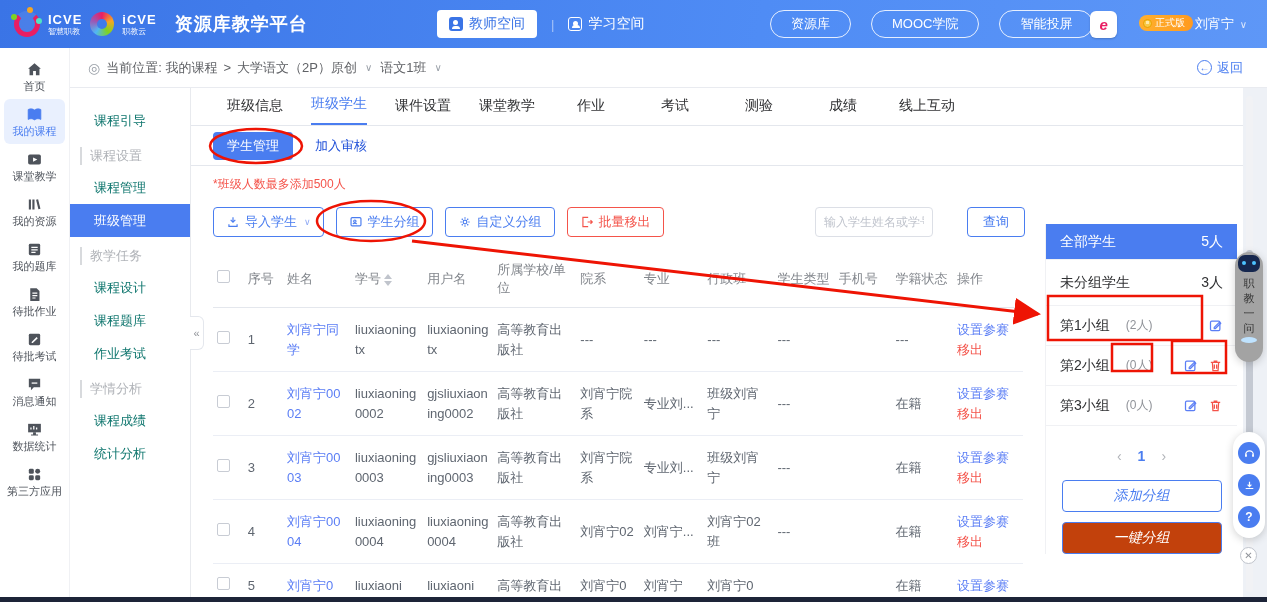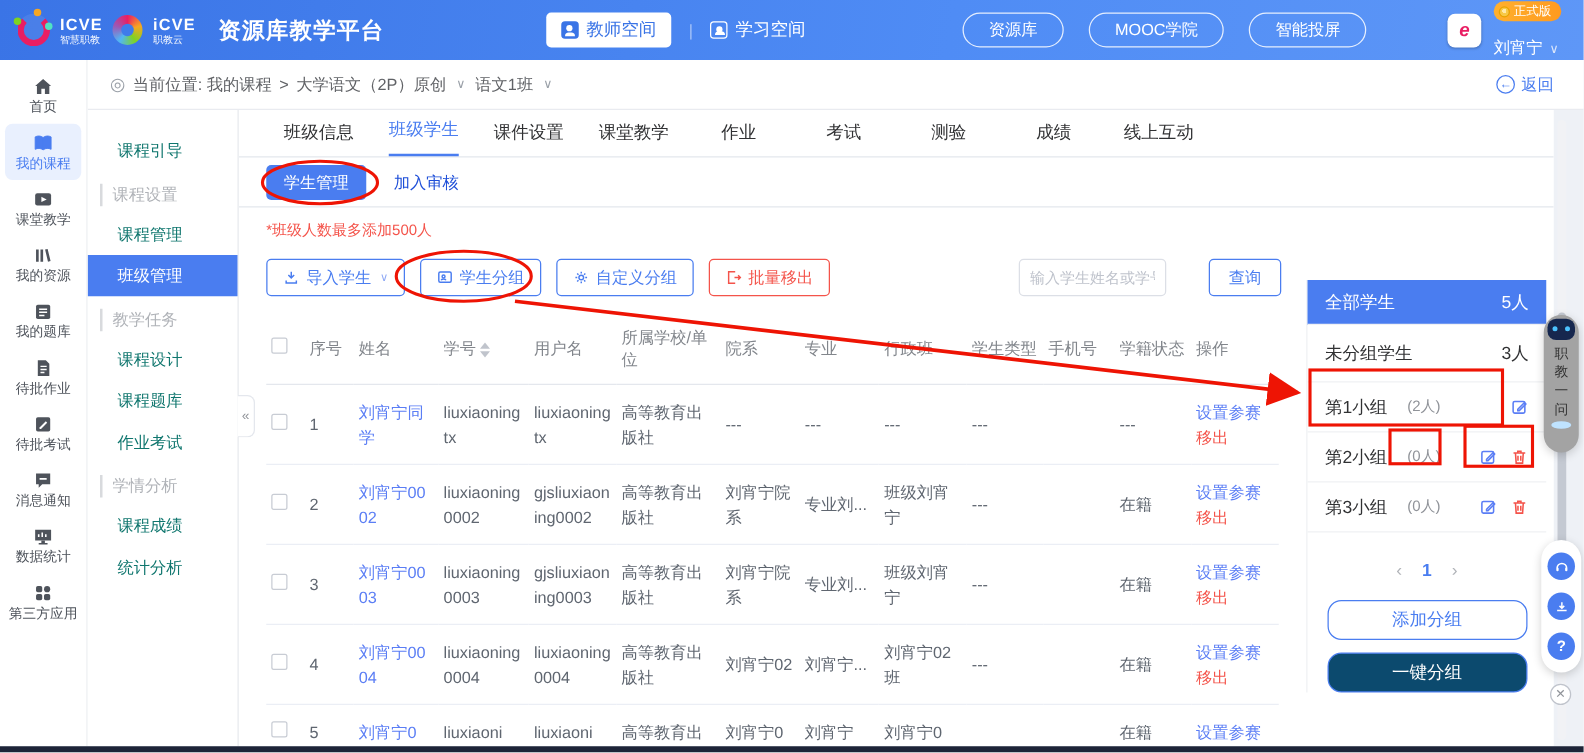"正式版" .user-col { flex-direction: column -> row; gap: 12px -> 2px; margin-left: none -> 12px }
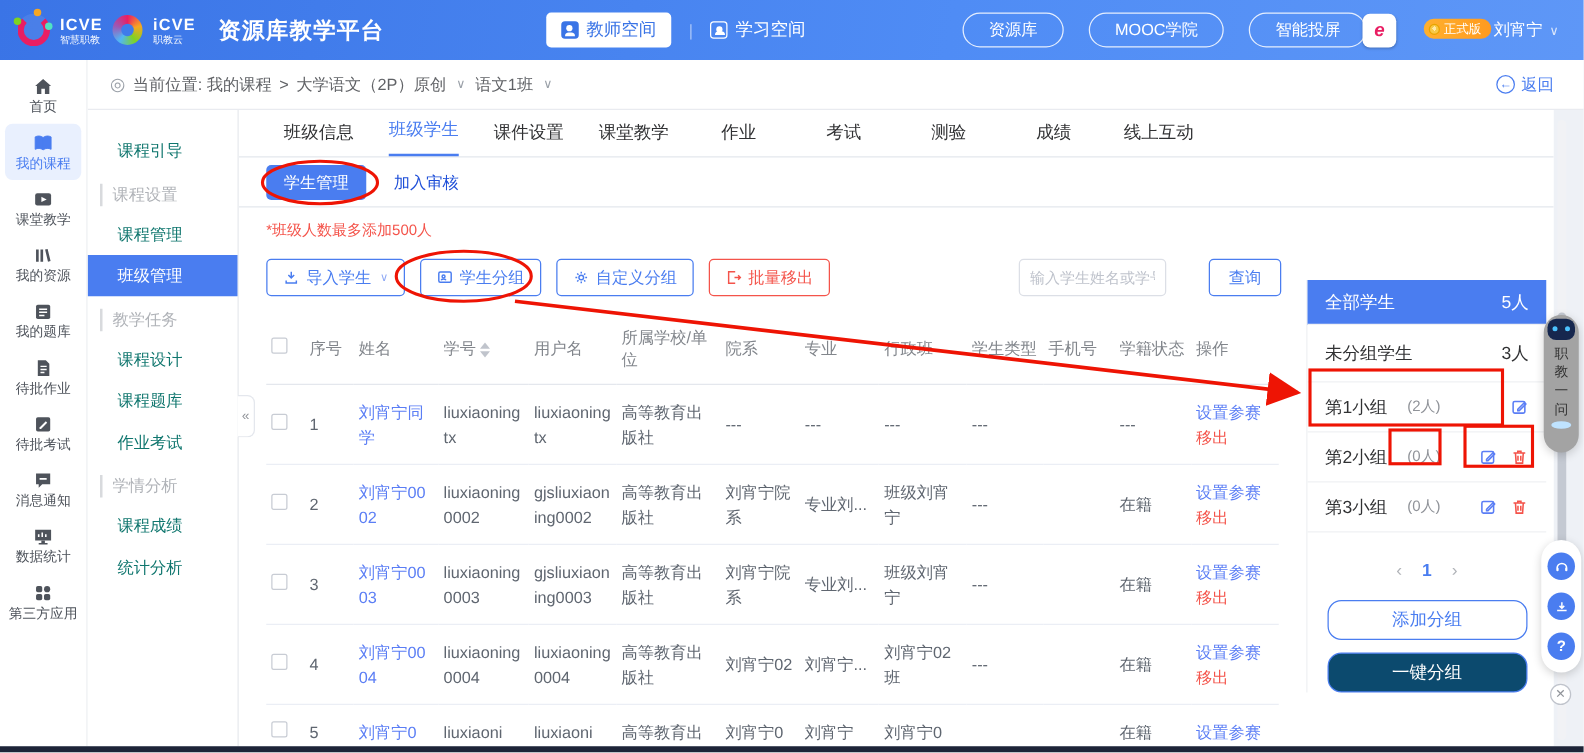"添加分组" .g-btn { border-radius: 11px -> 4px; font-style: none -> italic }
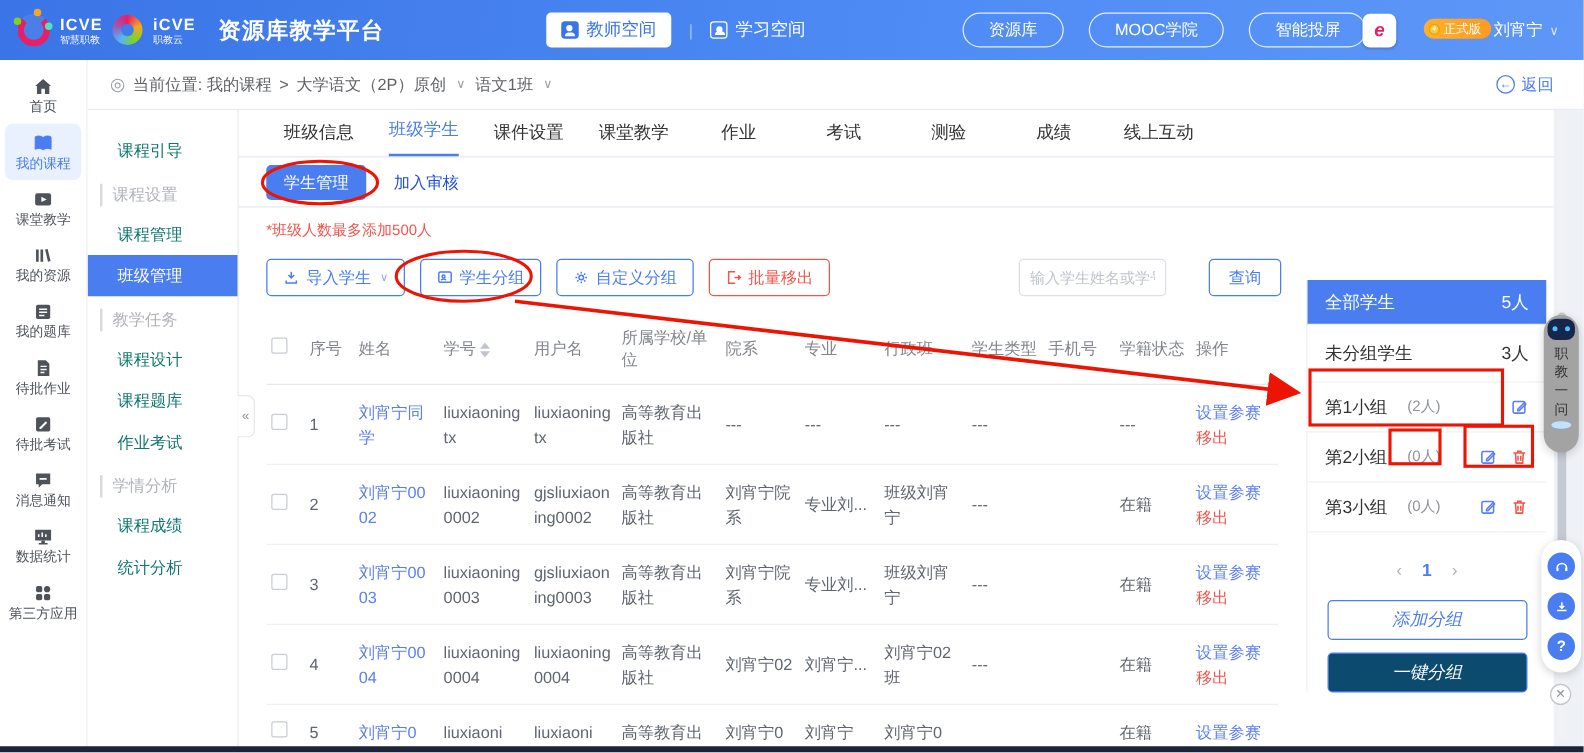"一键分组" .g-btn.fill { background: #0c4a6e -> #c2410c }
